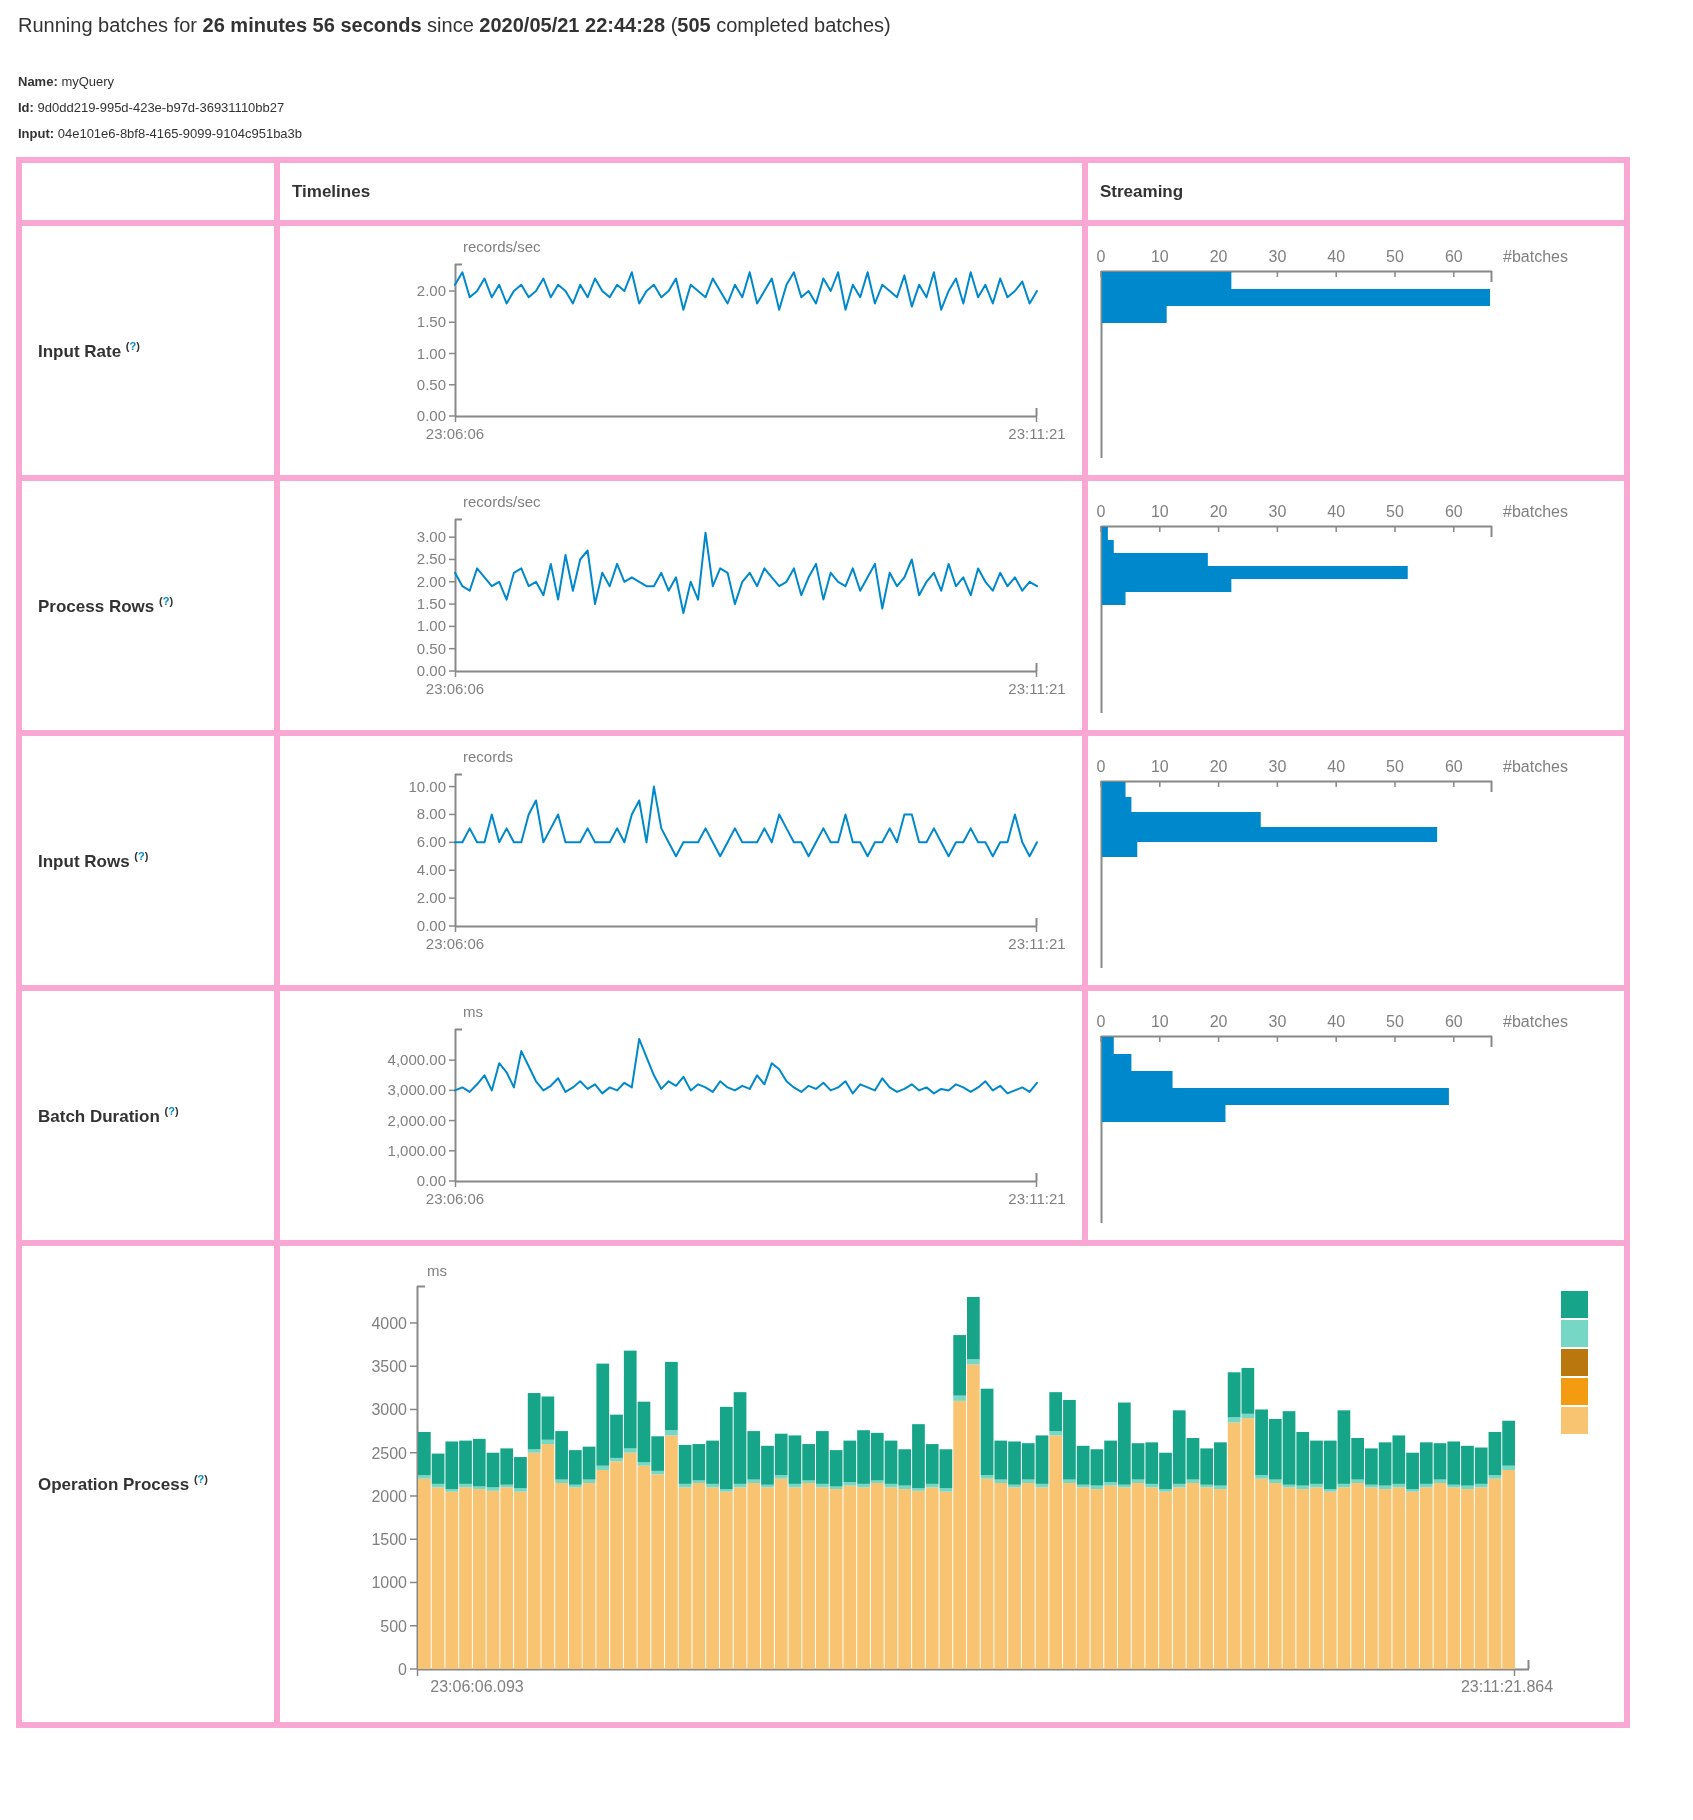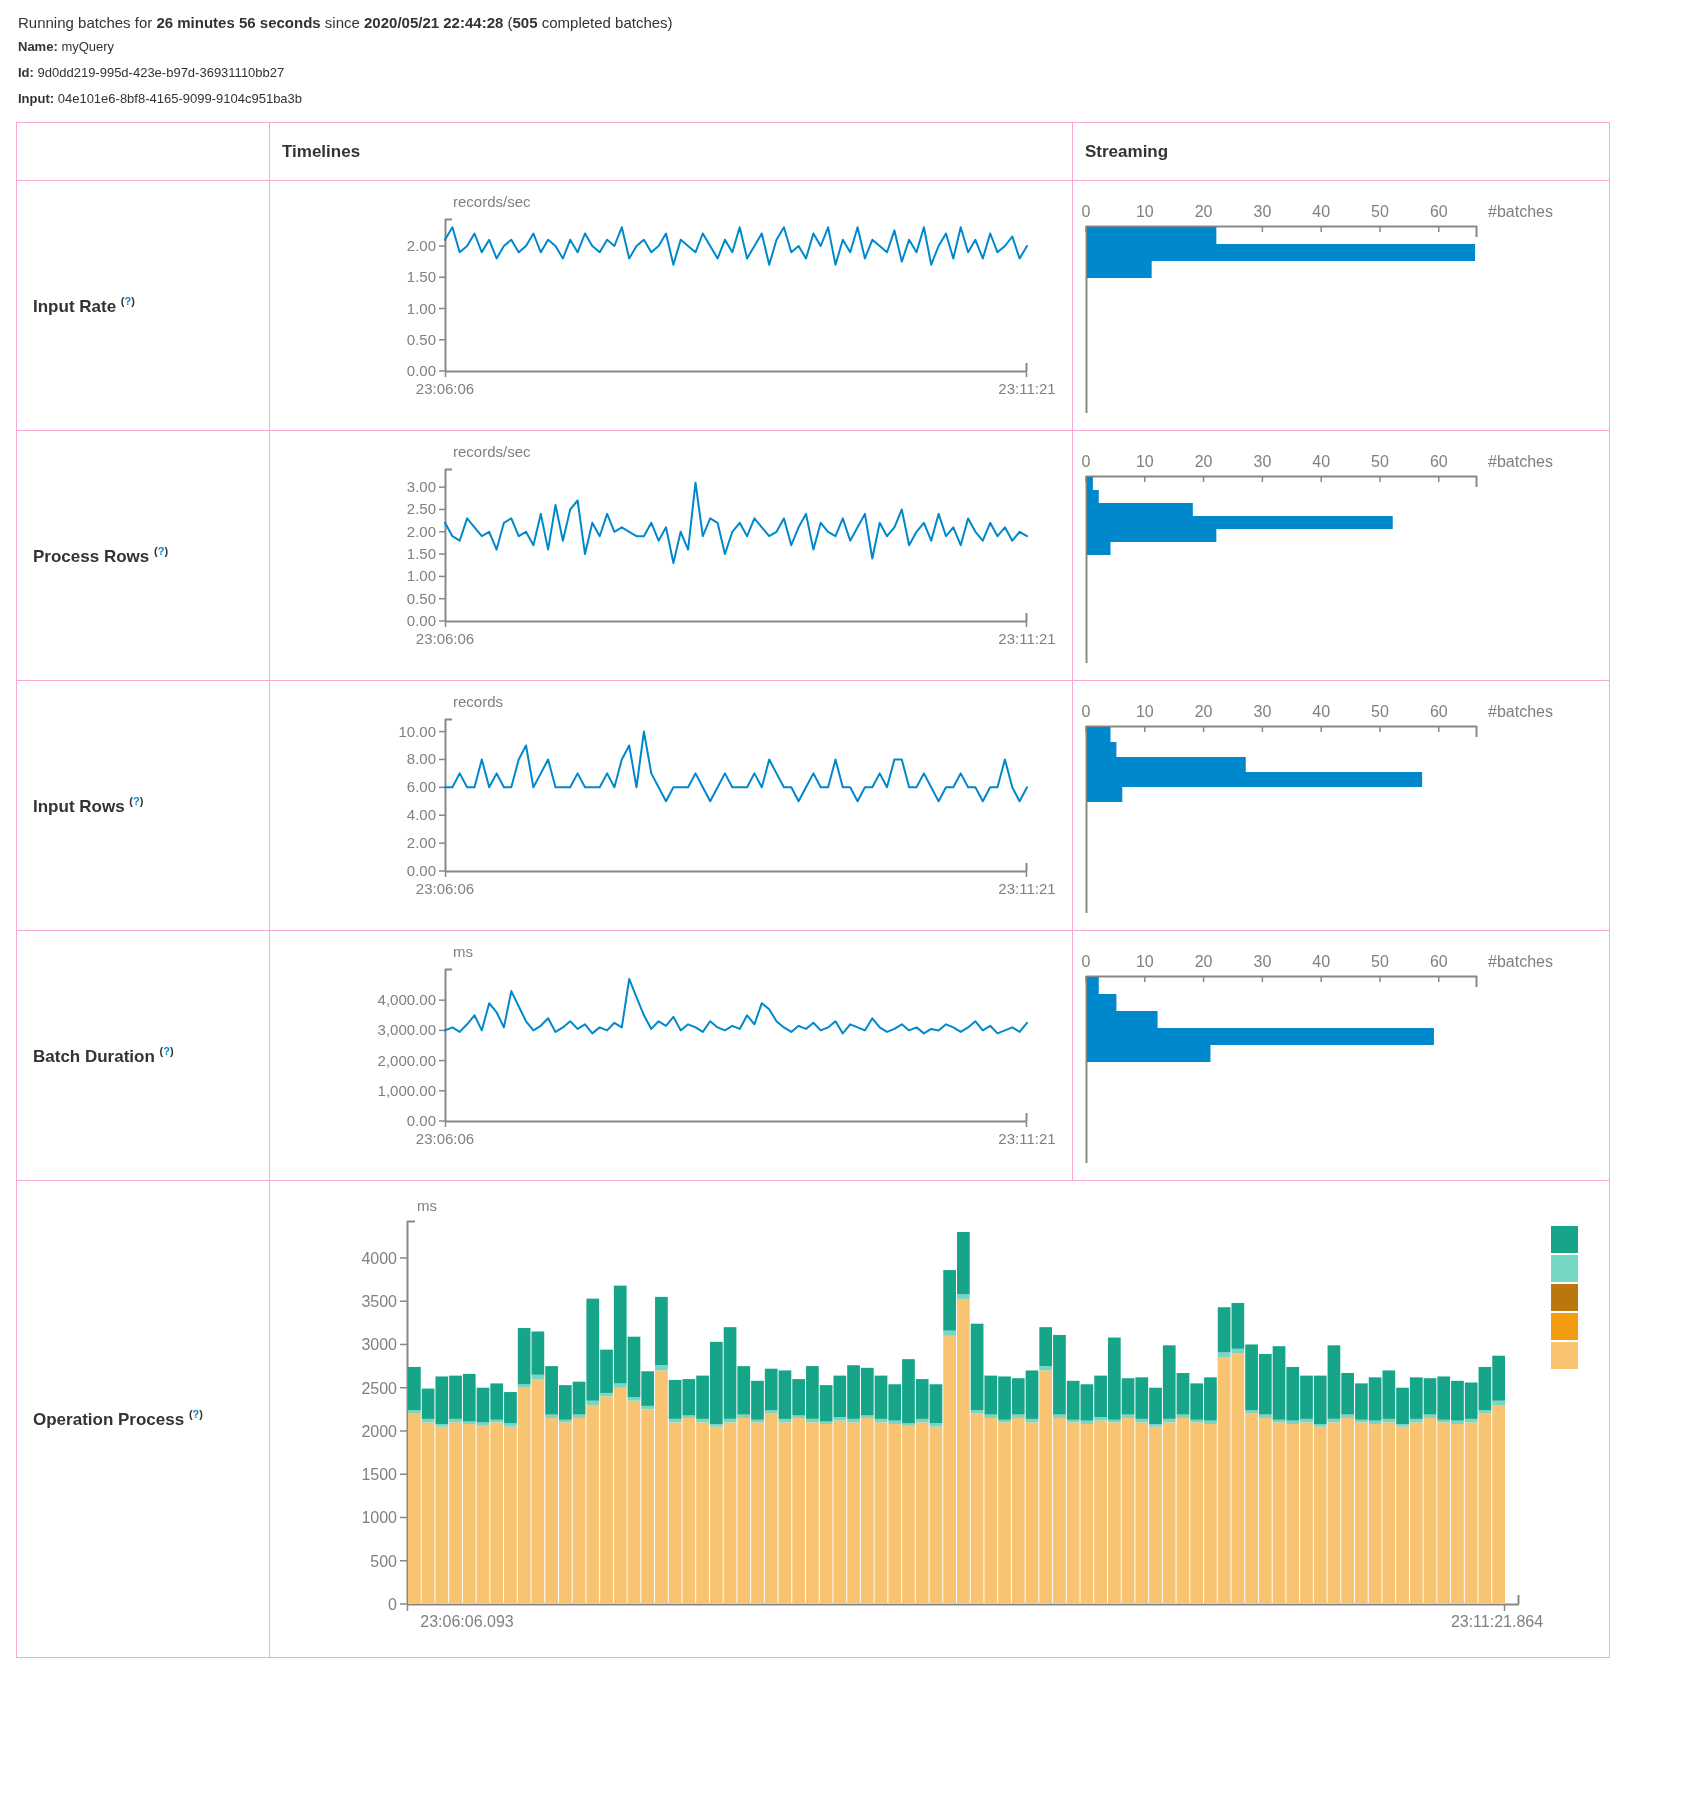"Running batches for 26 minutes" .sub { font-size: 15px -> 20px; margin: 0 0 8px 0 -> 0 0 37px 0 }
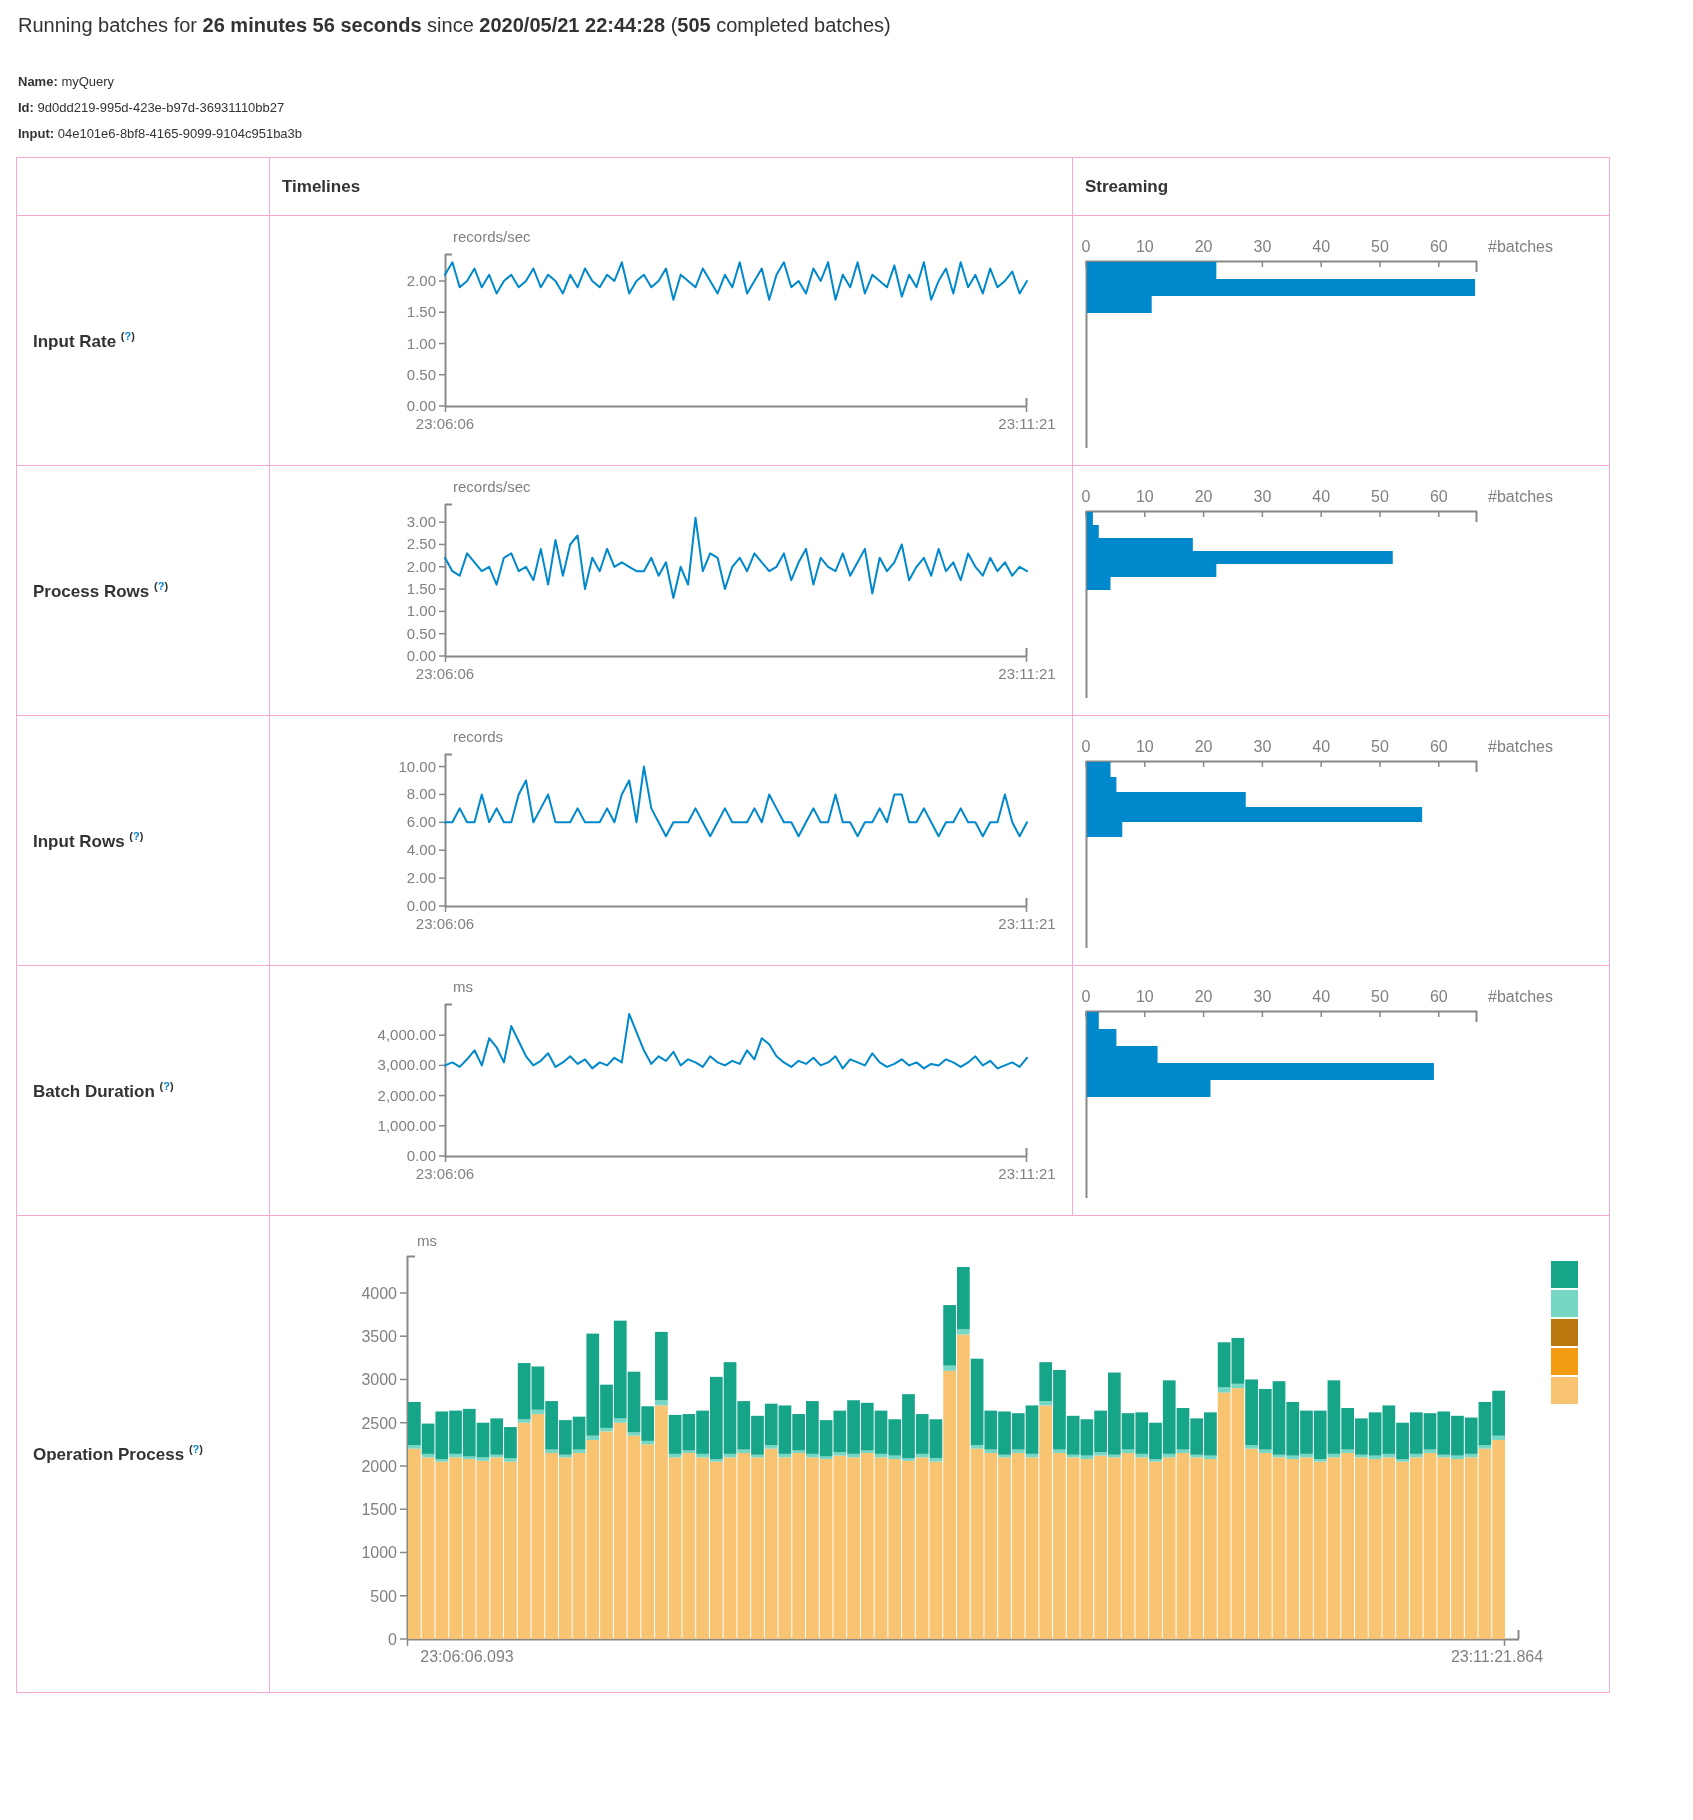"Timelines" .stats-table td,.stats-table th { border: 1px solid #f9a8d4 -> 6px solid #f9a8d4 }
